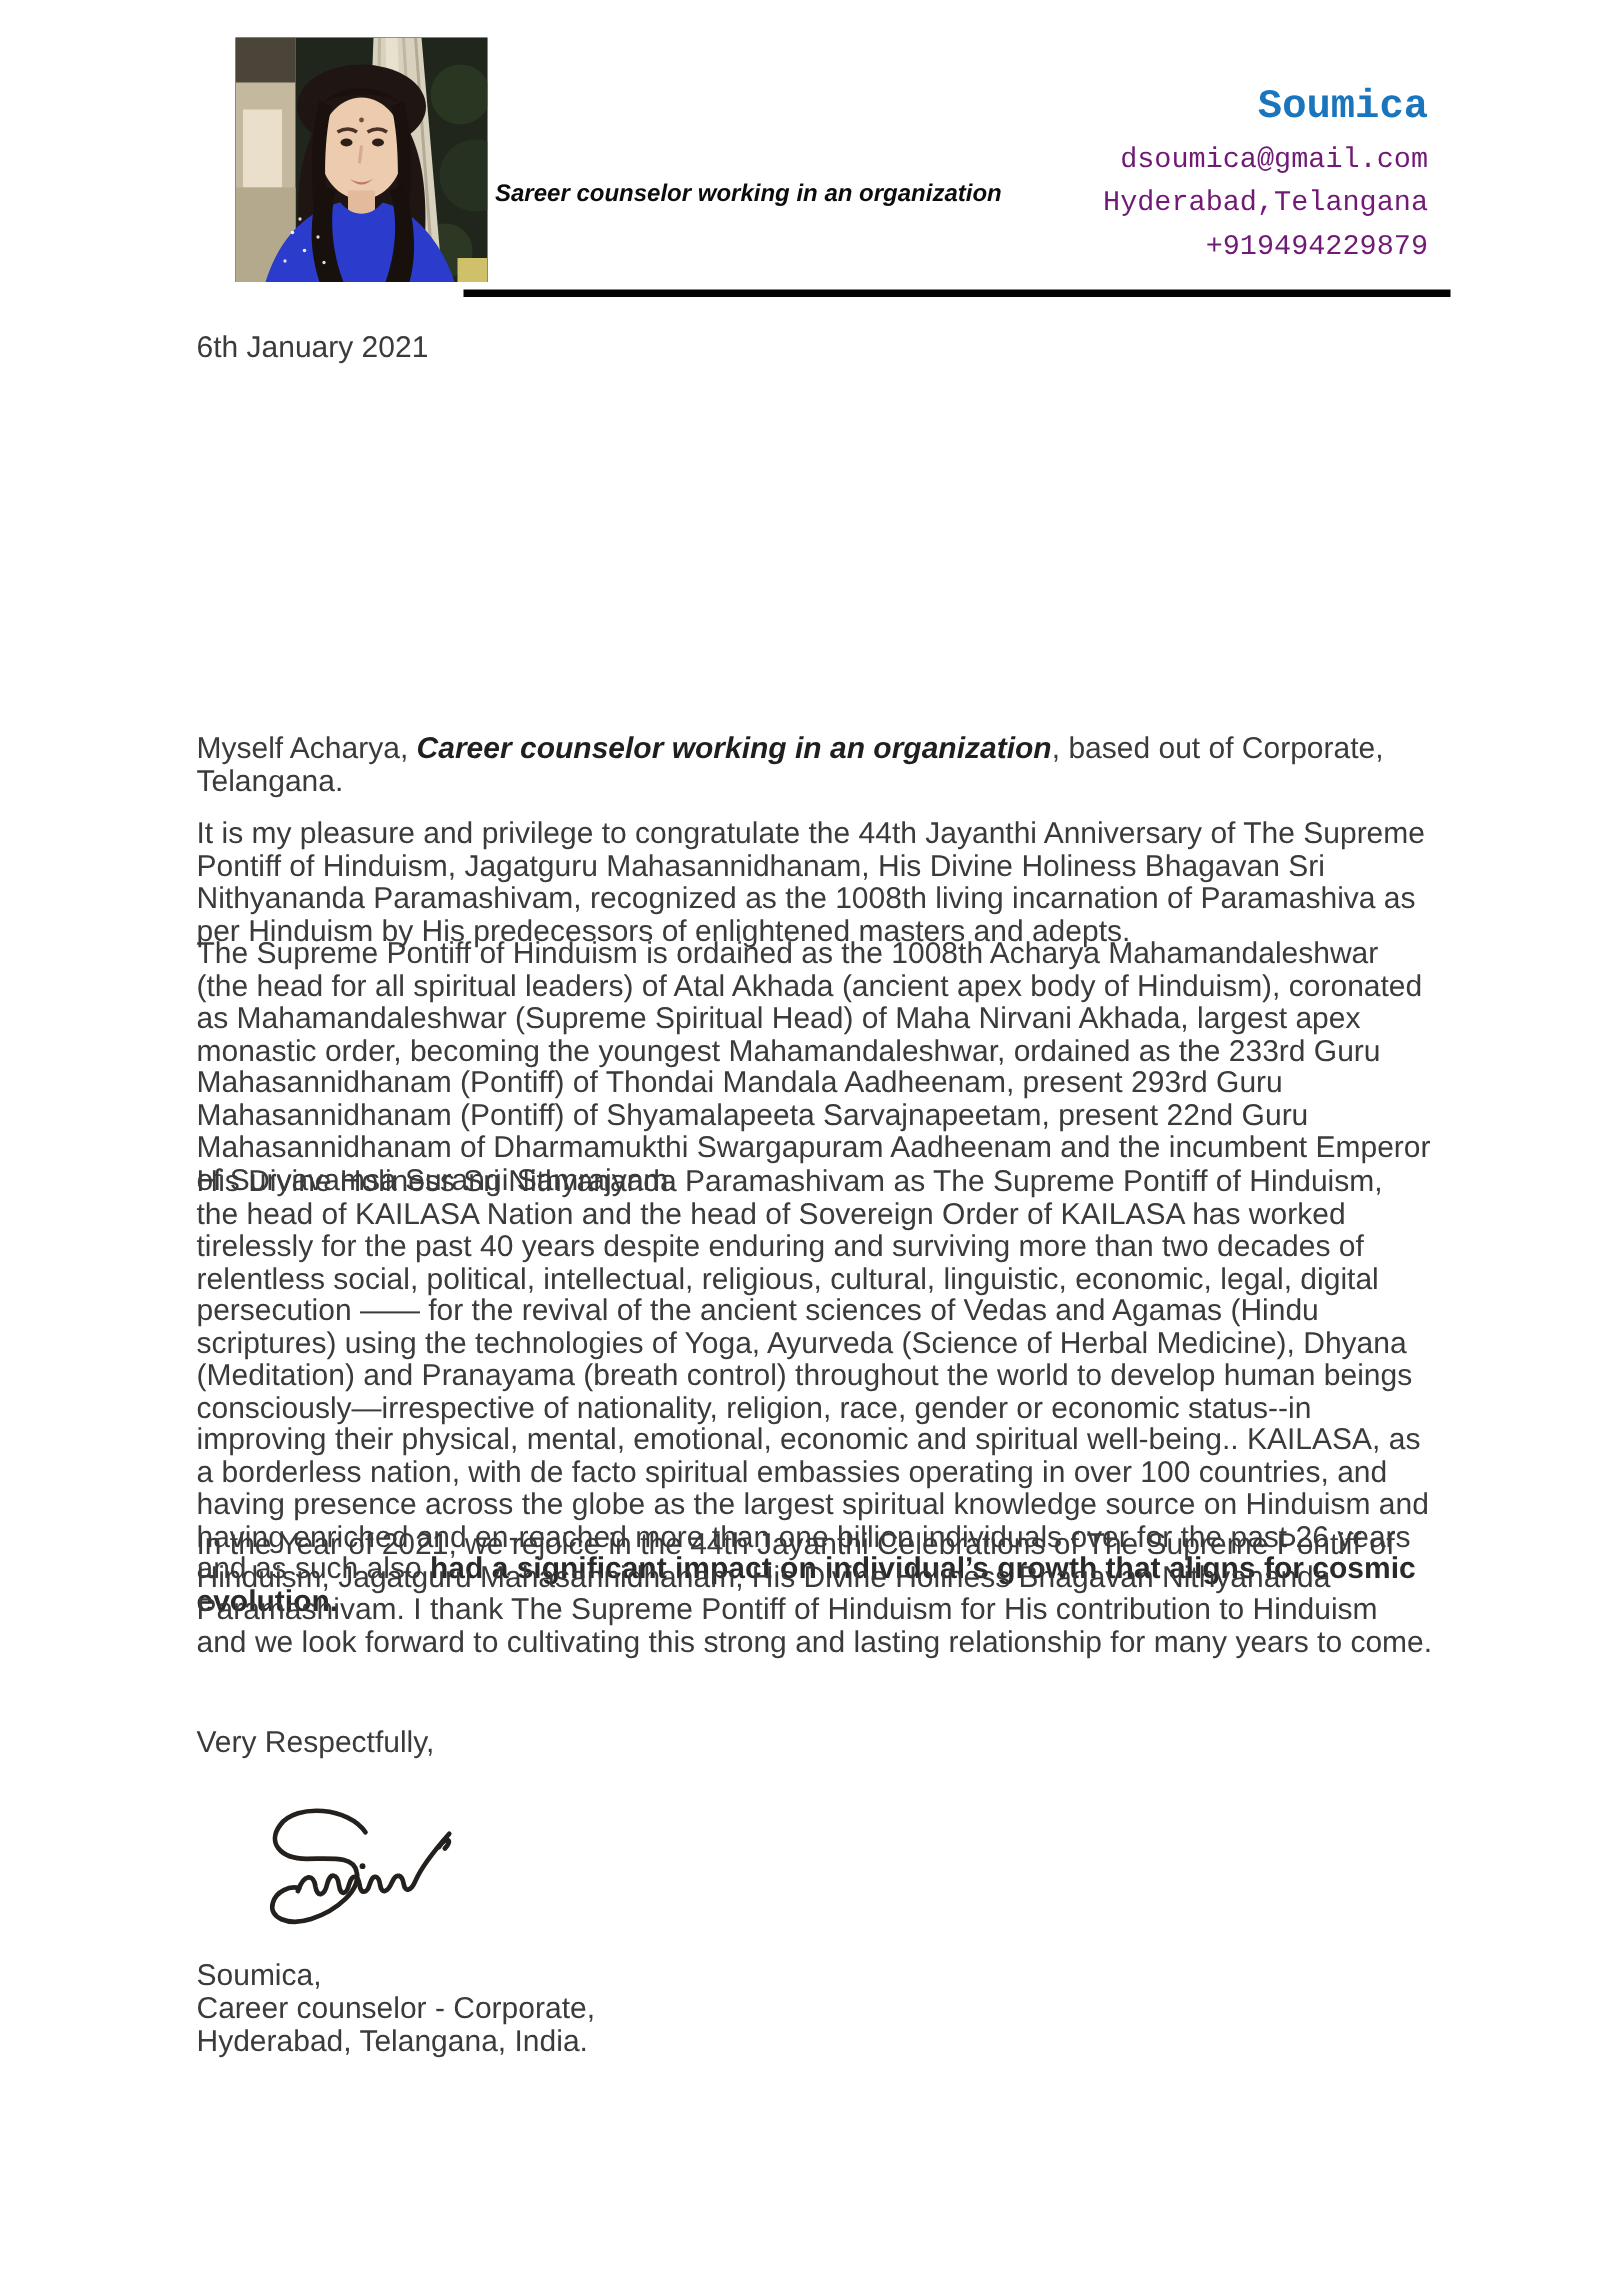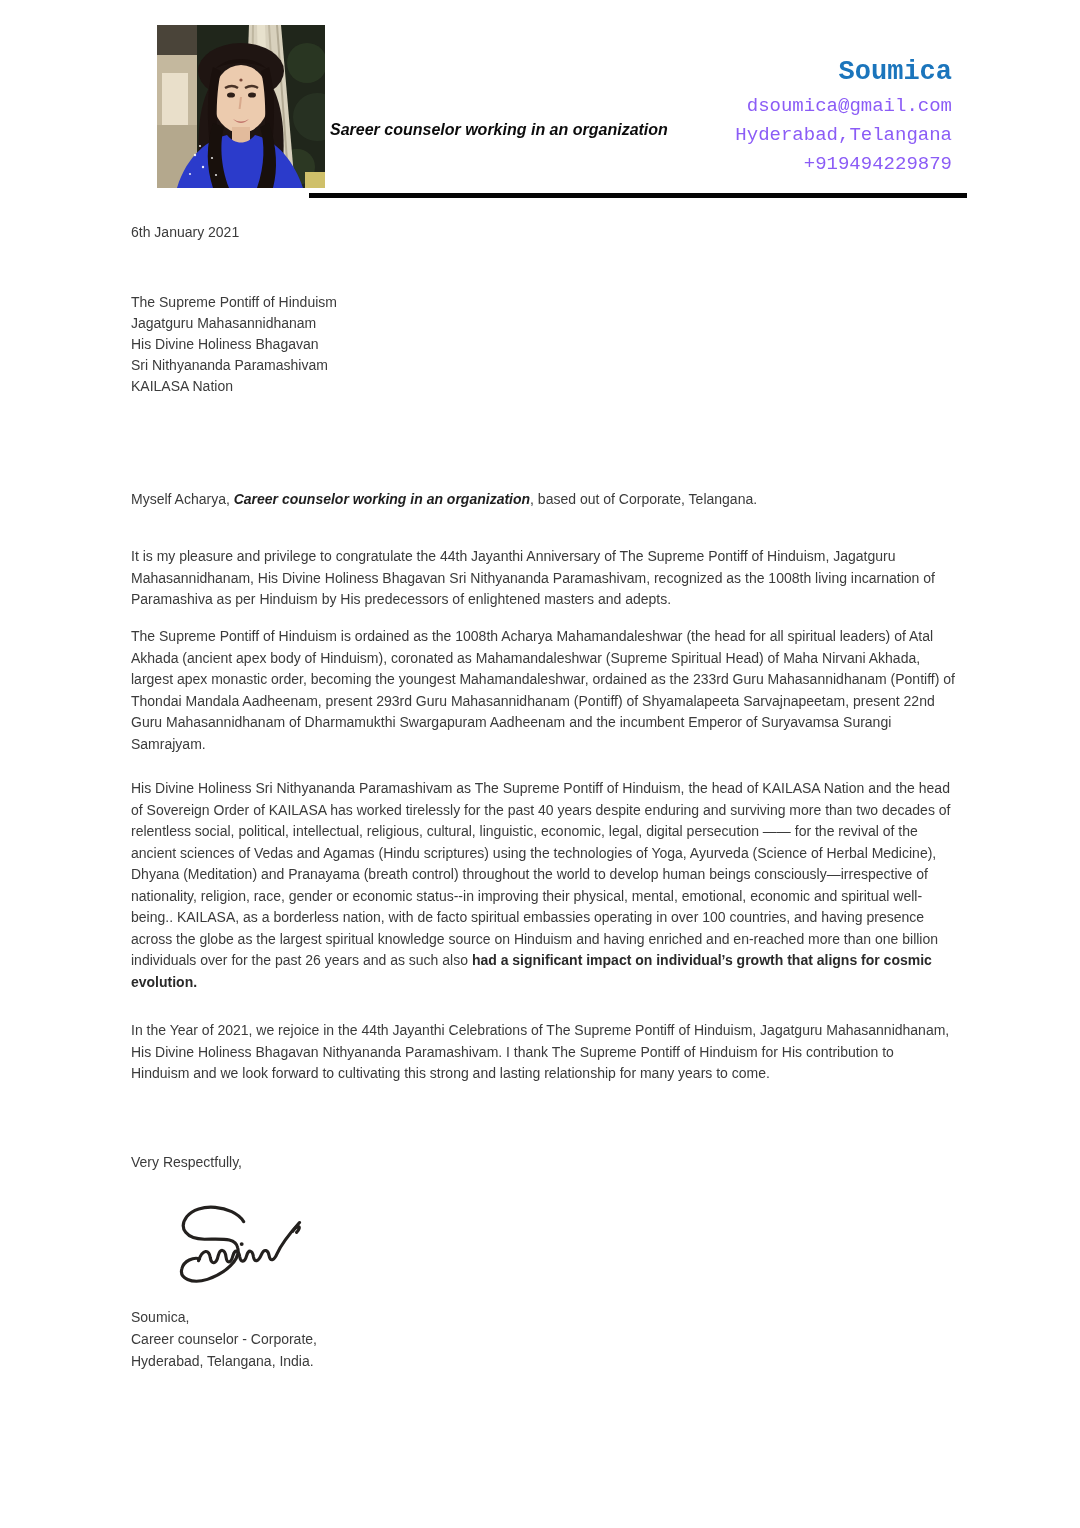"dsoumica@gmail.com" .contact .line { color: #8b5cf6 -> #701a75 }
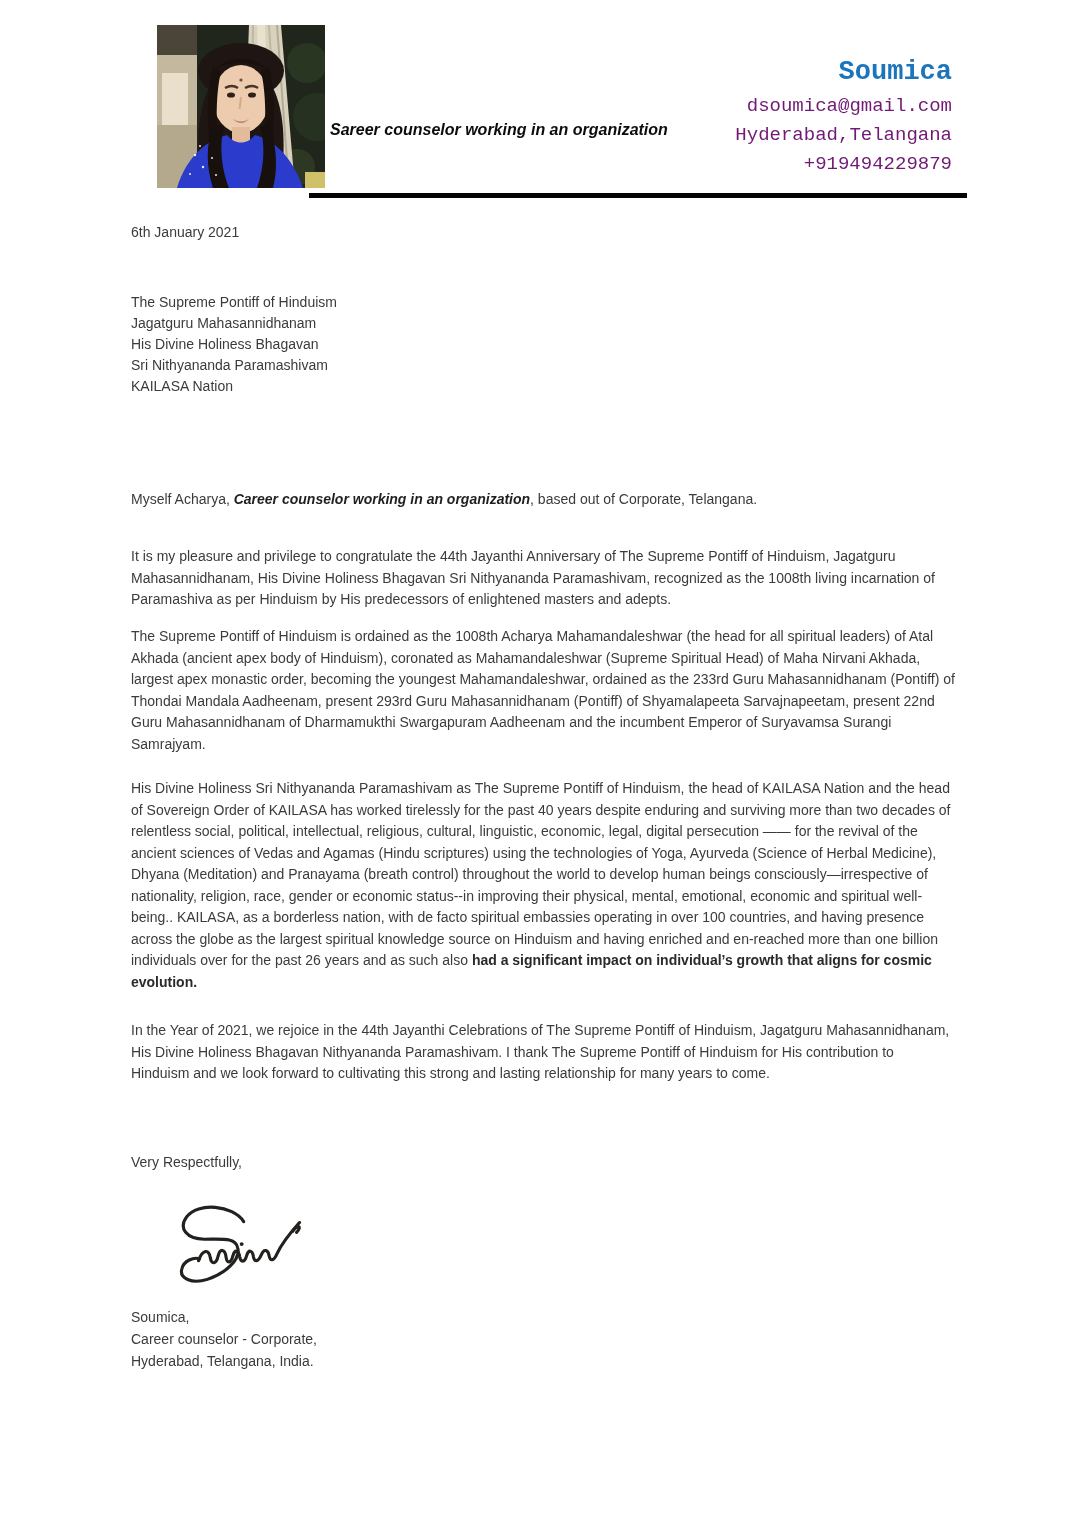"6th January 2021" .block { font-size: 14px -> 20px }
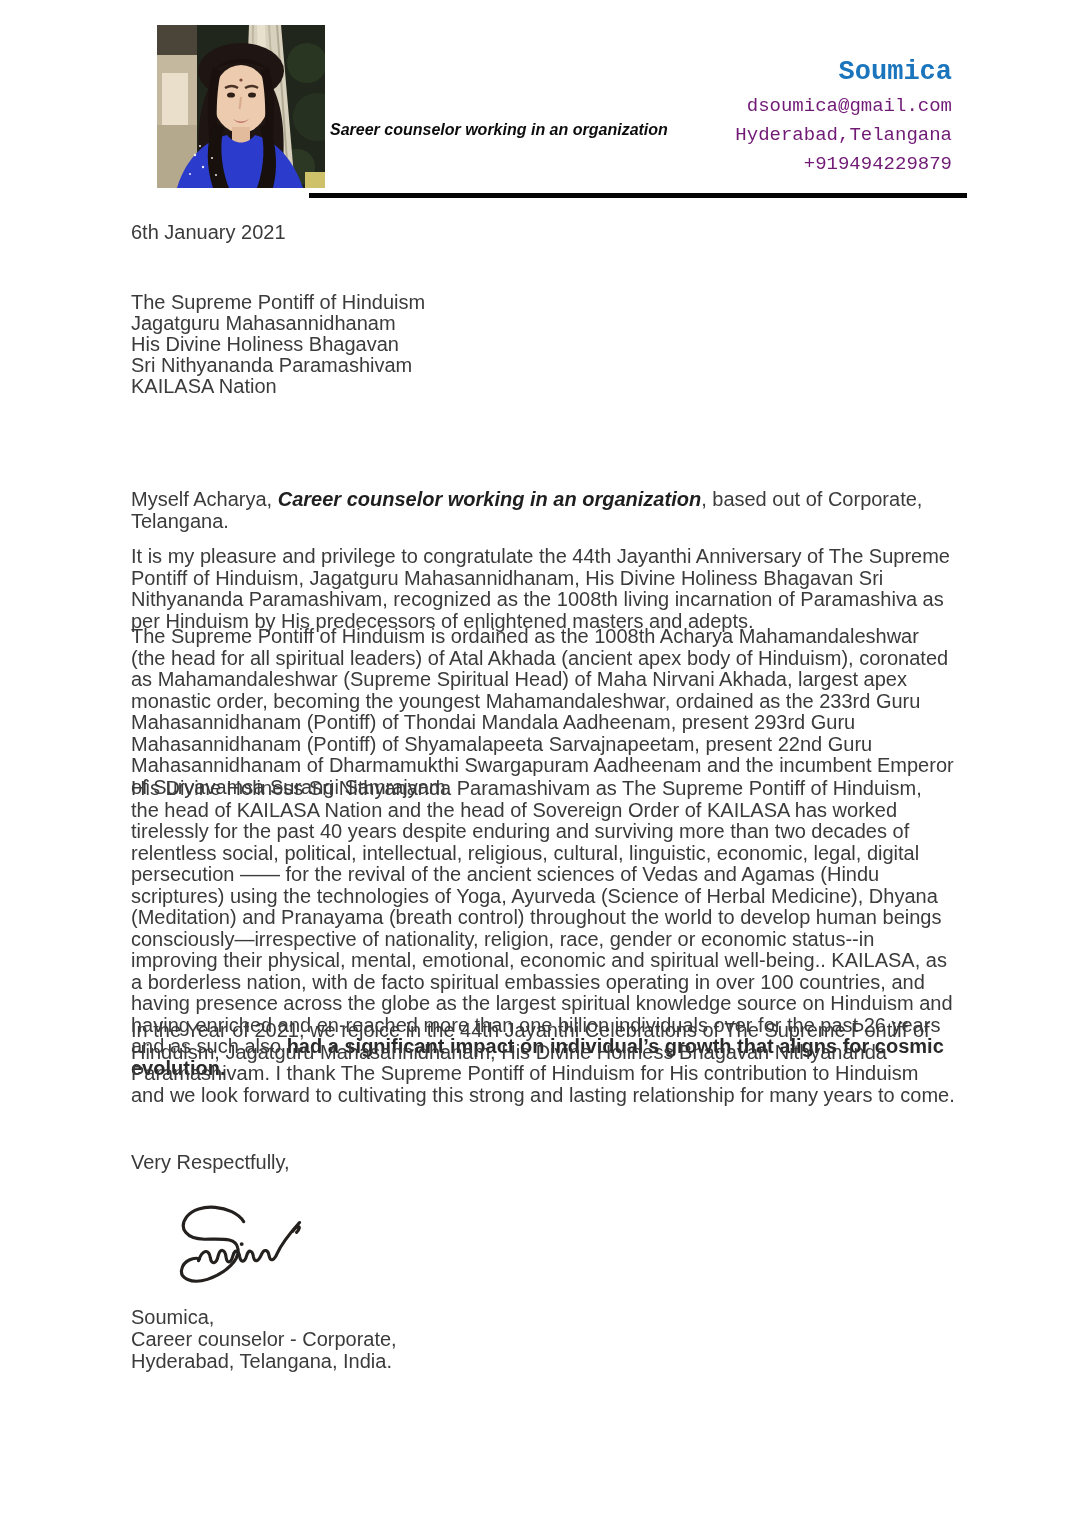"The Supreme Pontiff of Hinduism" div.block { html: <div> <div>The Supreme Pontiff of Hinduism</div> <div>Jagatguru Mahasannidhanam</div> <div>His Divine Holiness Bhagavan</div> <div>Sri Nithyananda Paramashivam</div> <div>KAILASA Nation</div> </div> -> none }
